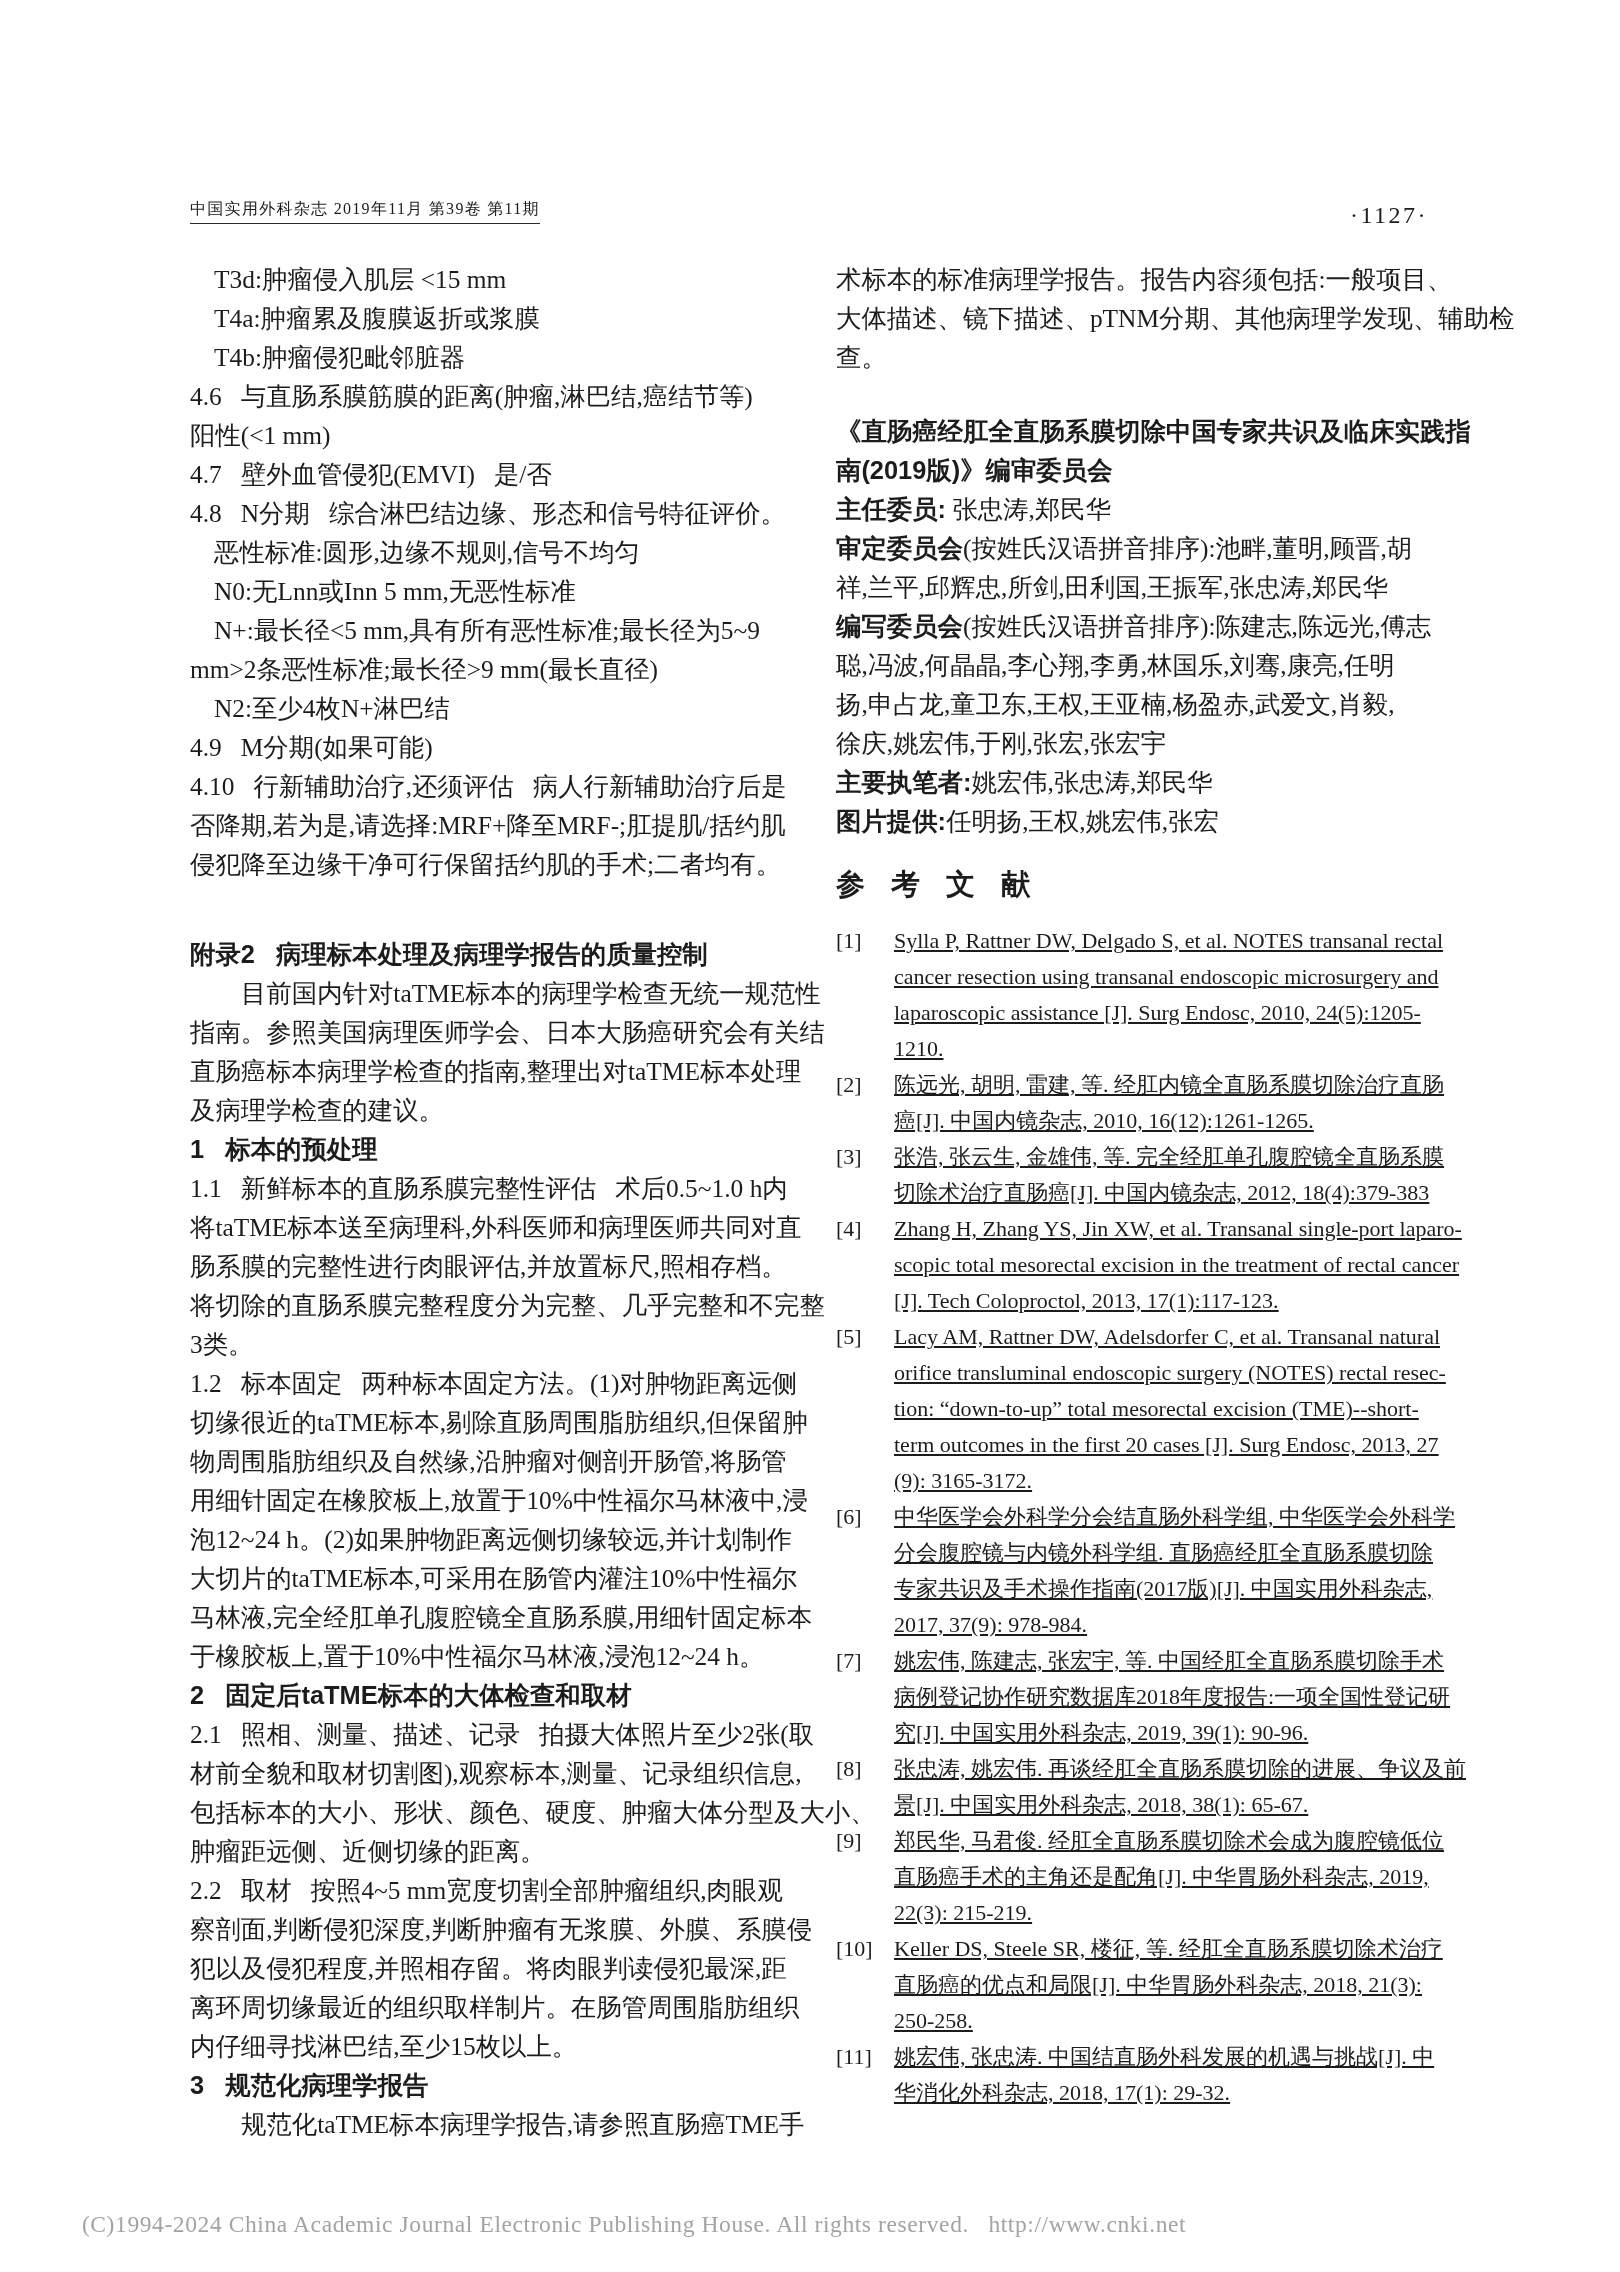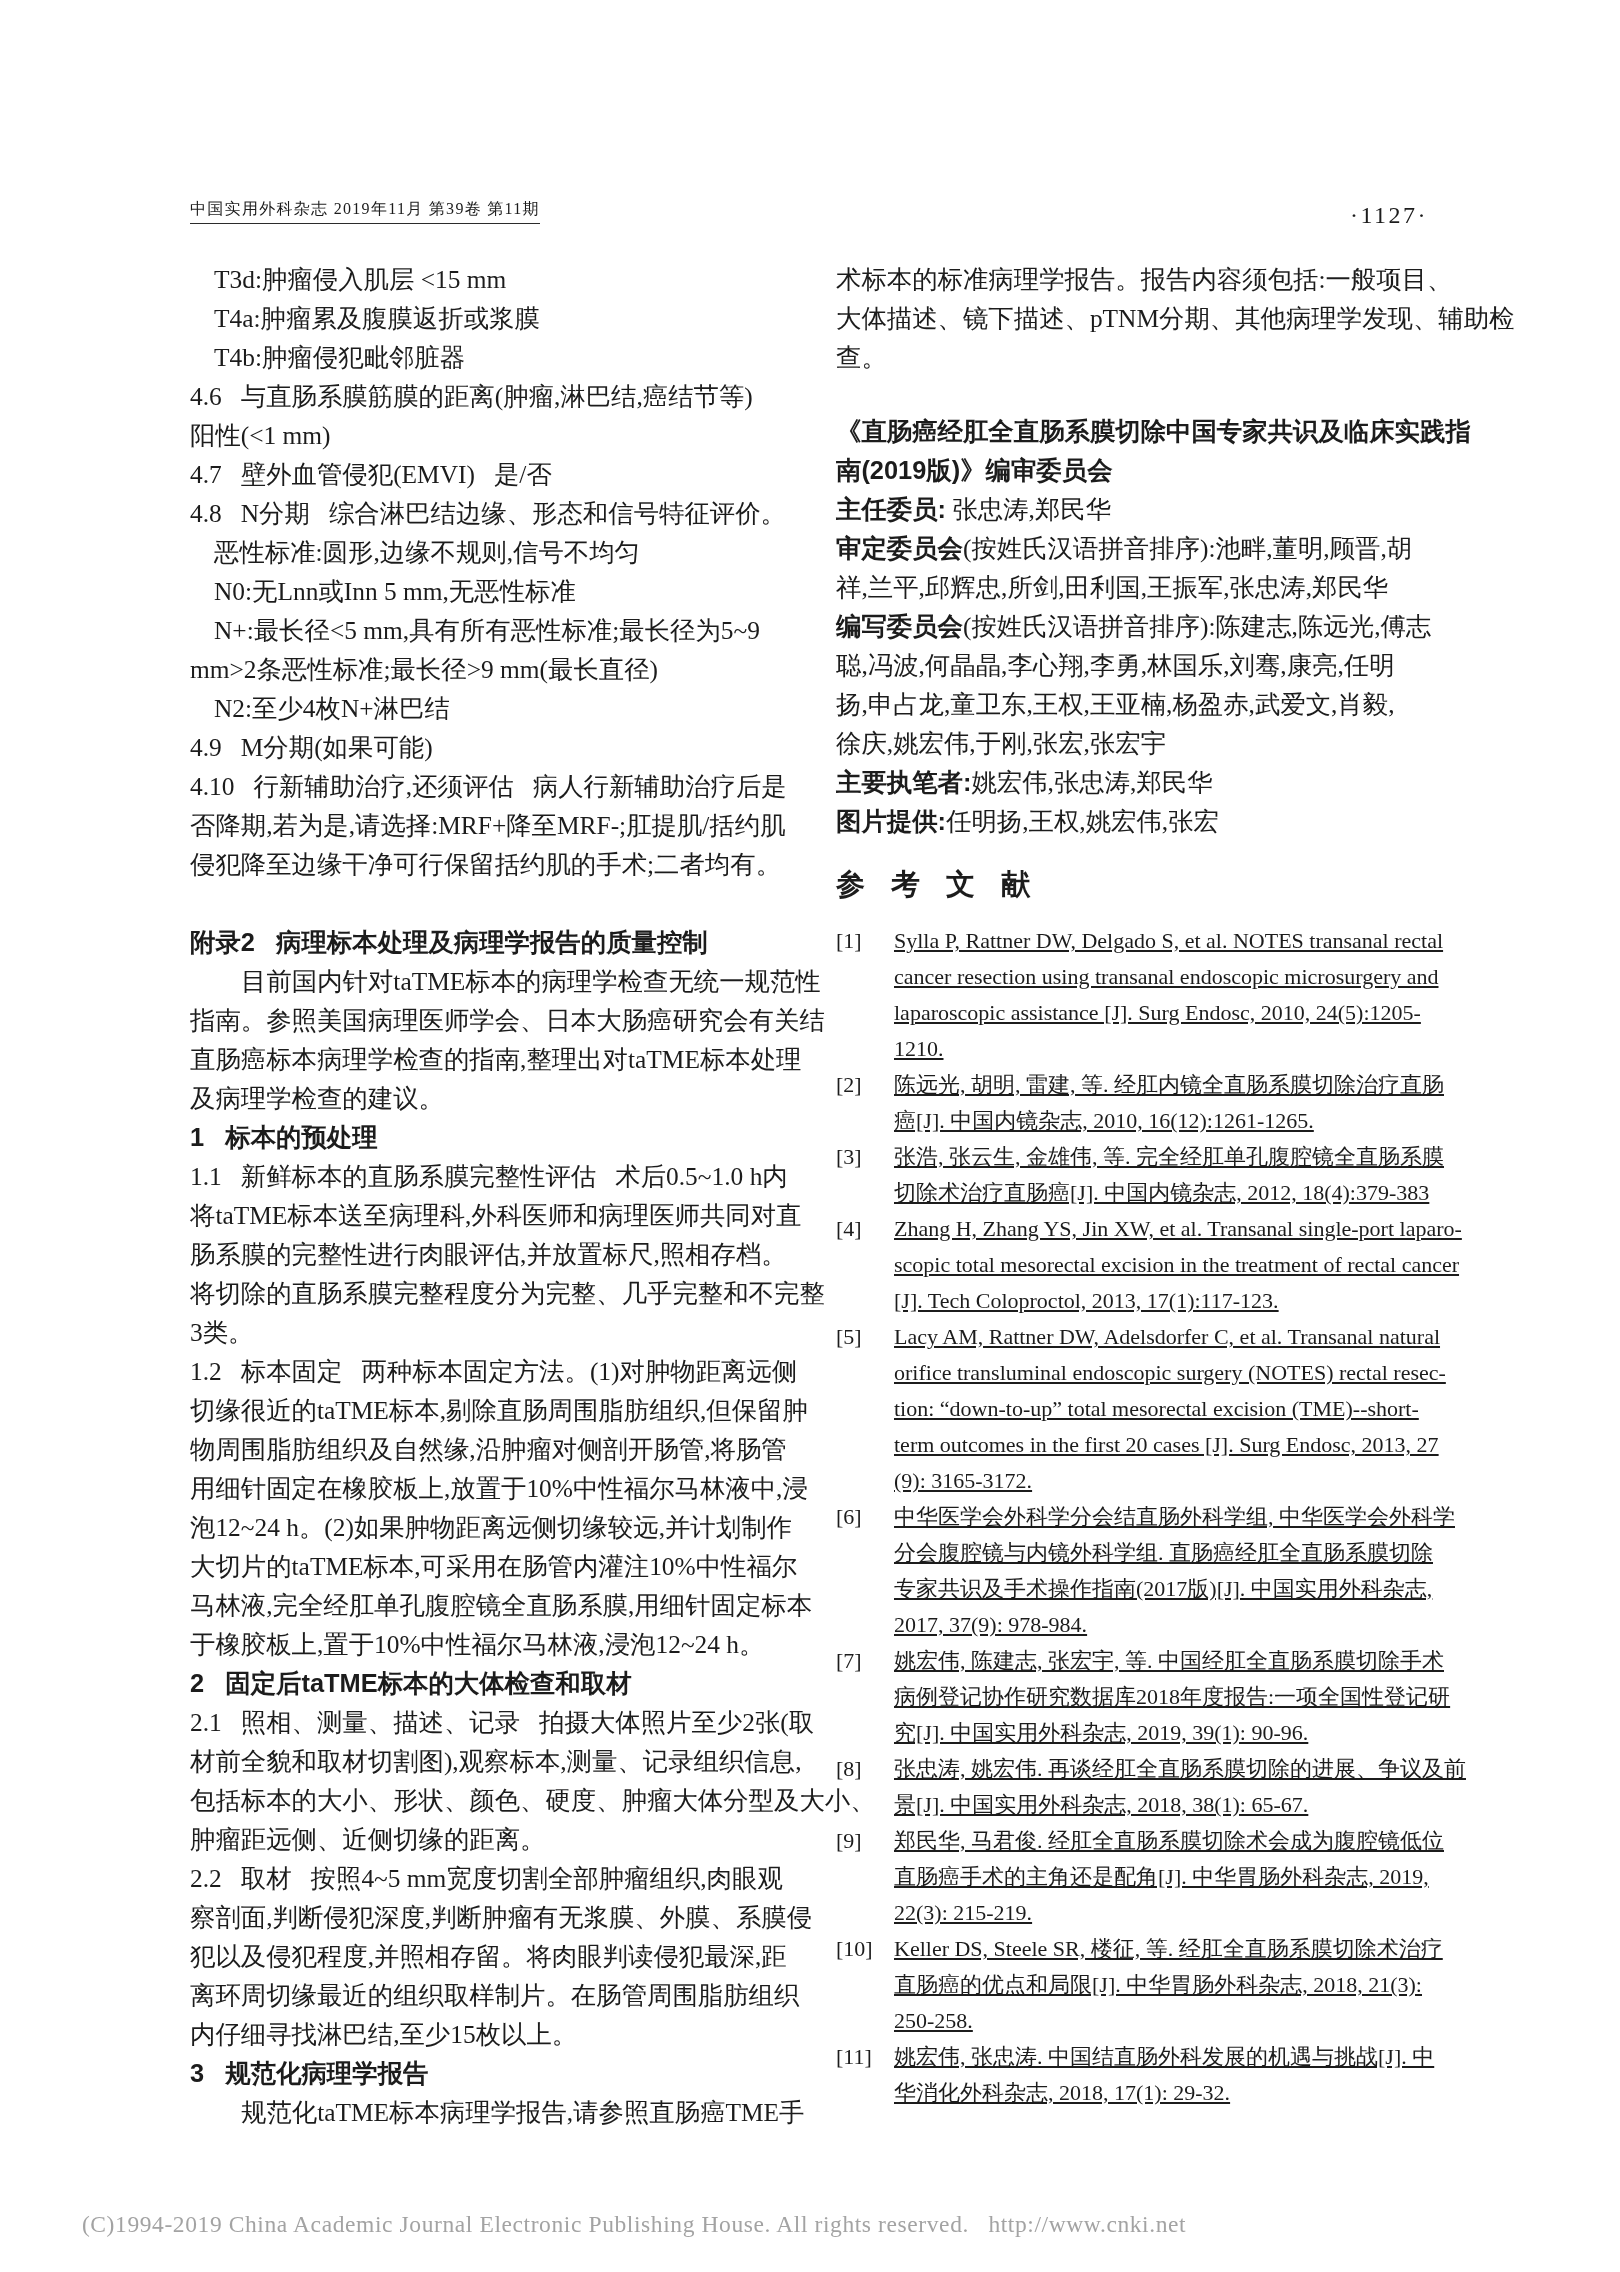"附录2 病理标本处理及病理学报告的质量控制" div.line { margin-top: 39px -> 51px }
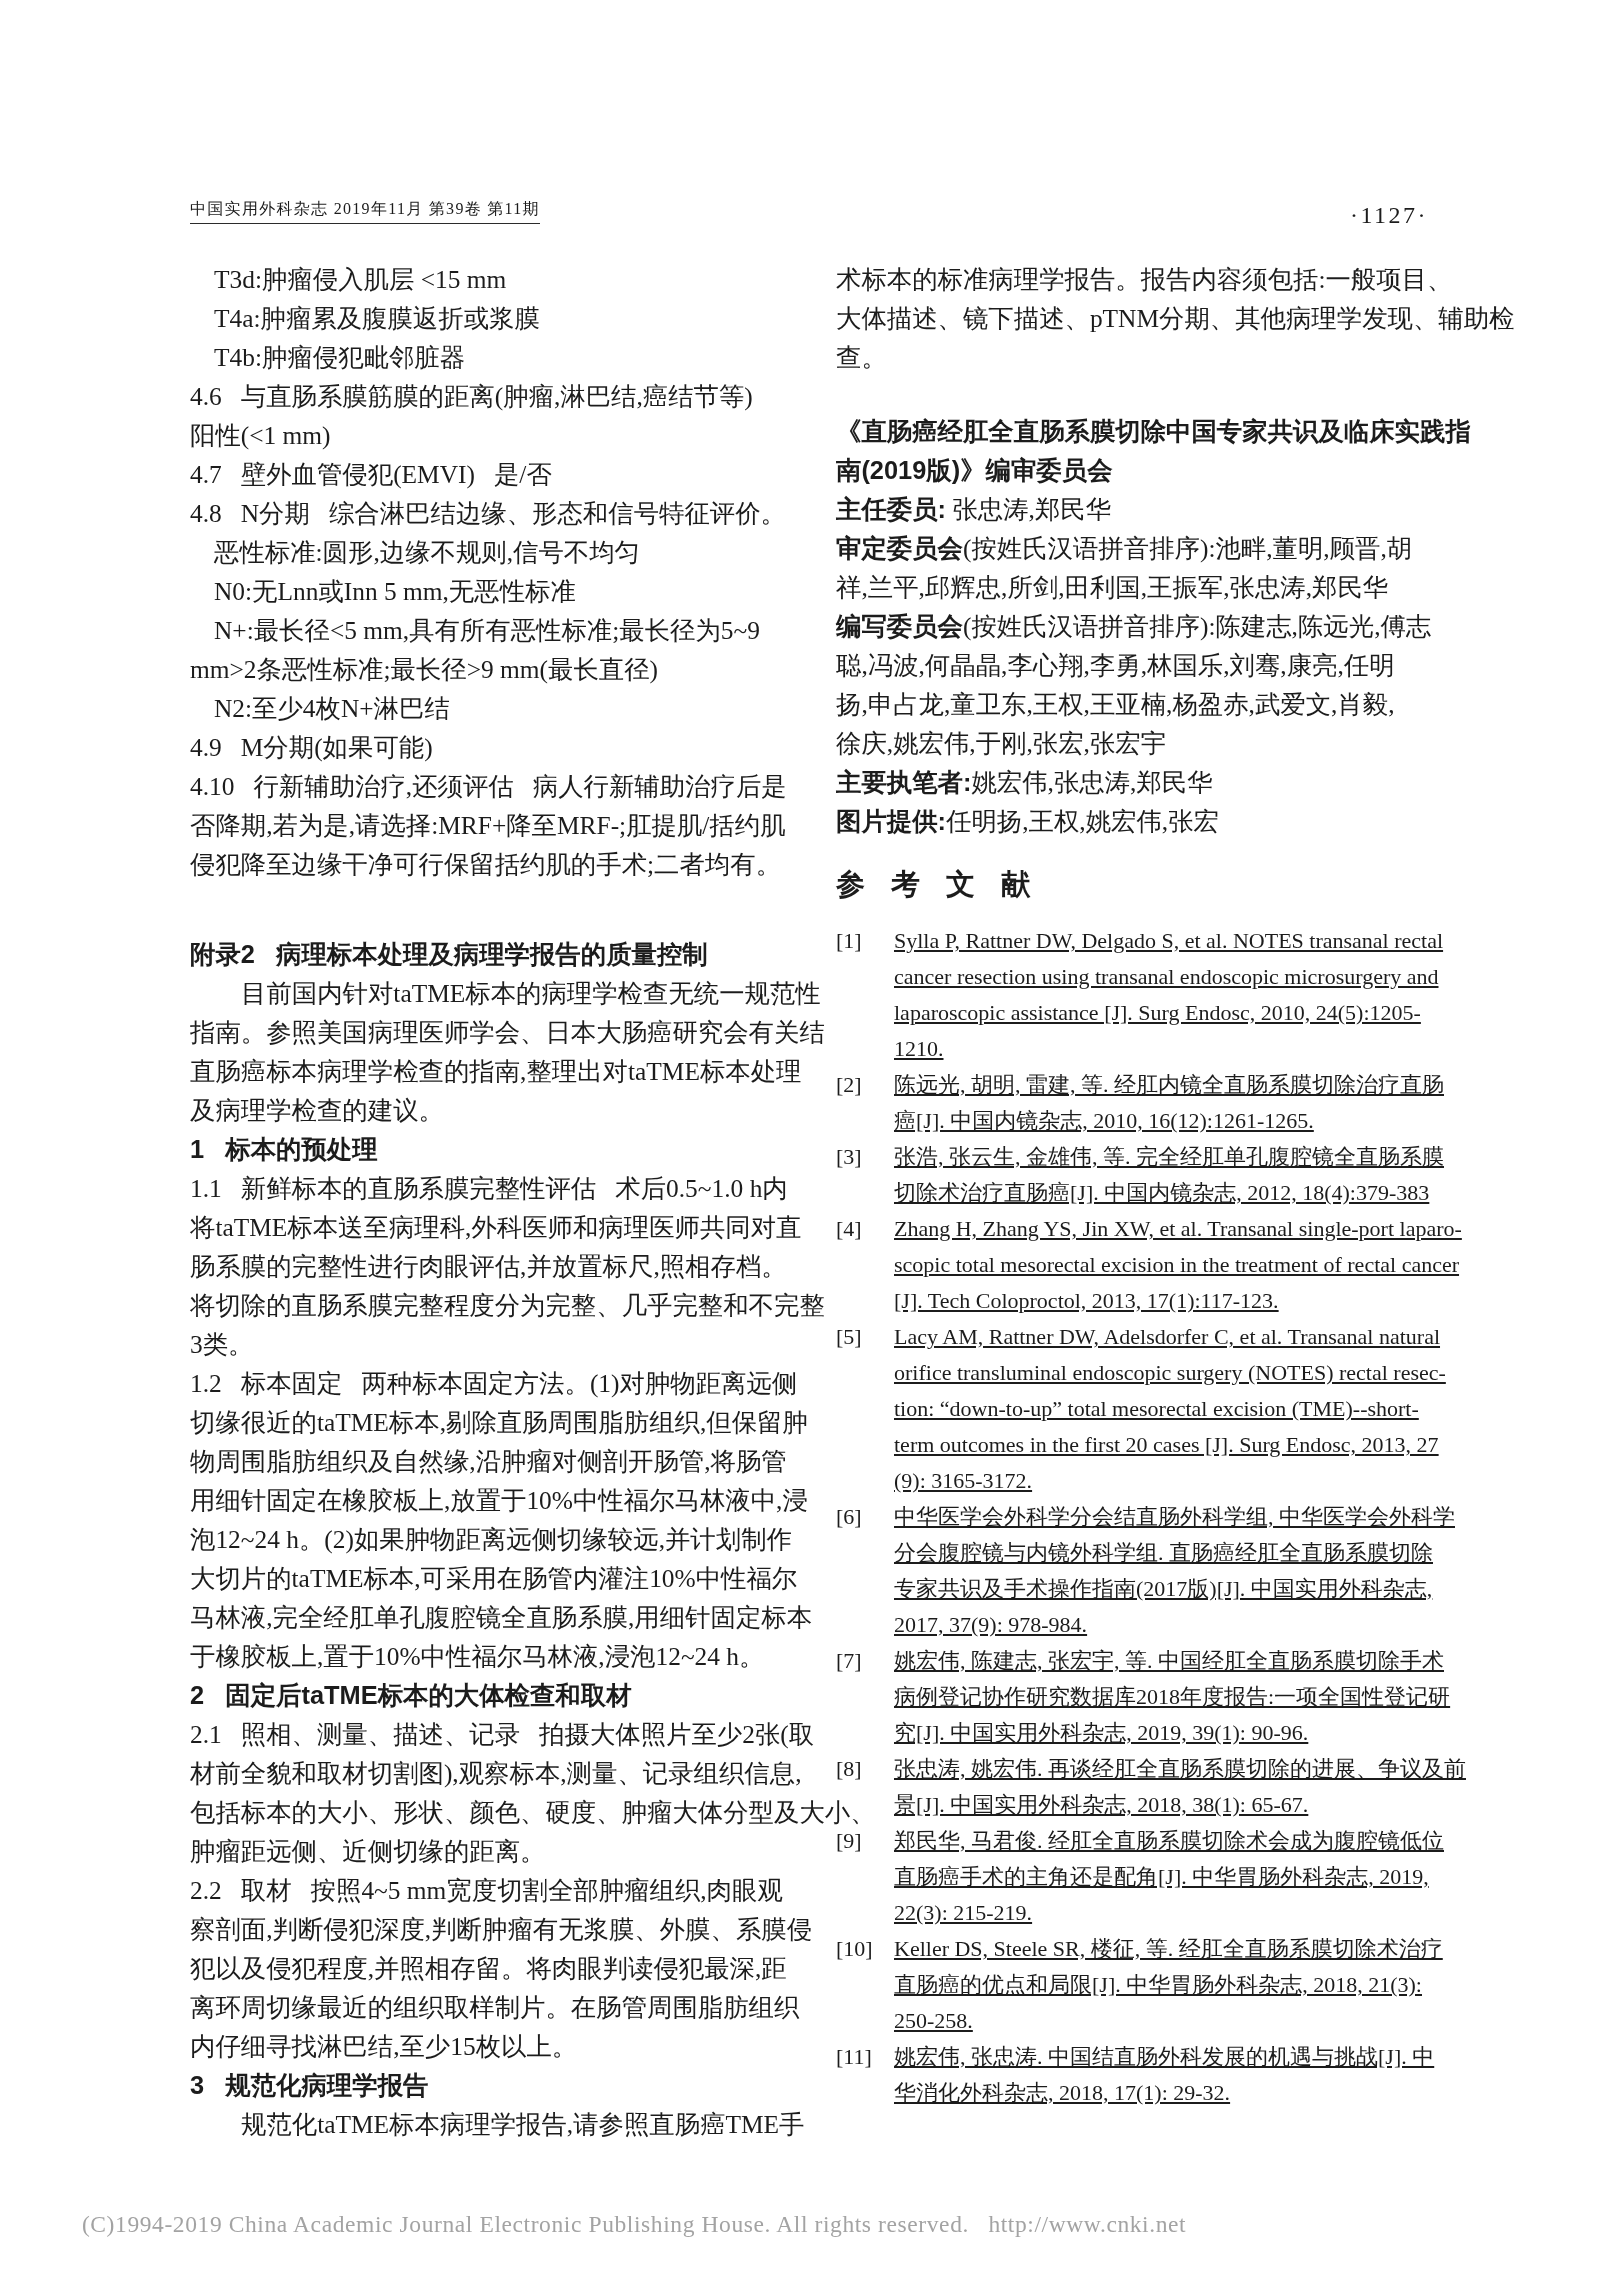"(C)1994-2019 China Academic Journal" span { text: 1994-2019 -> 1994-2024 }
